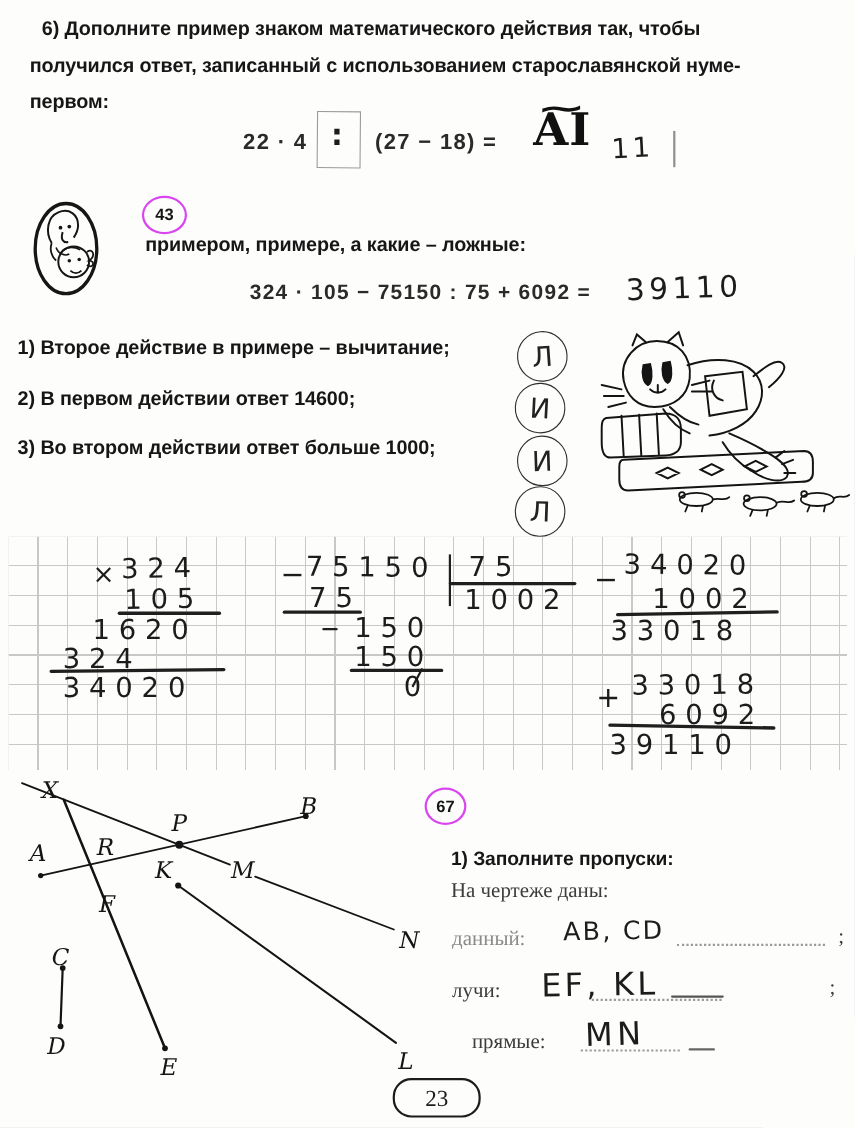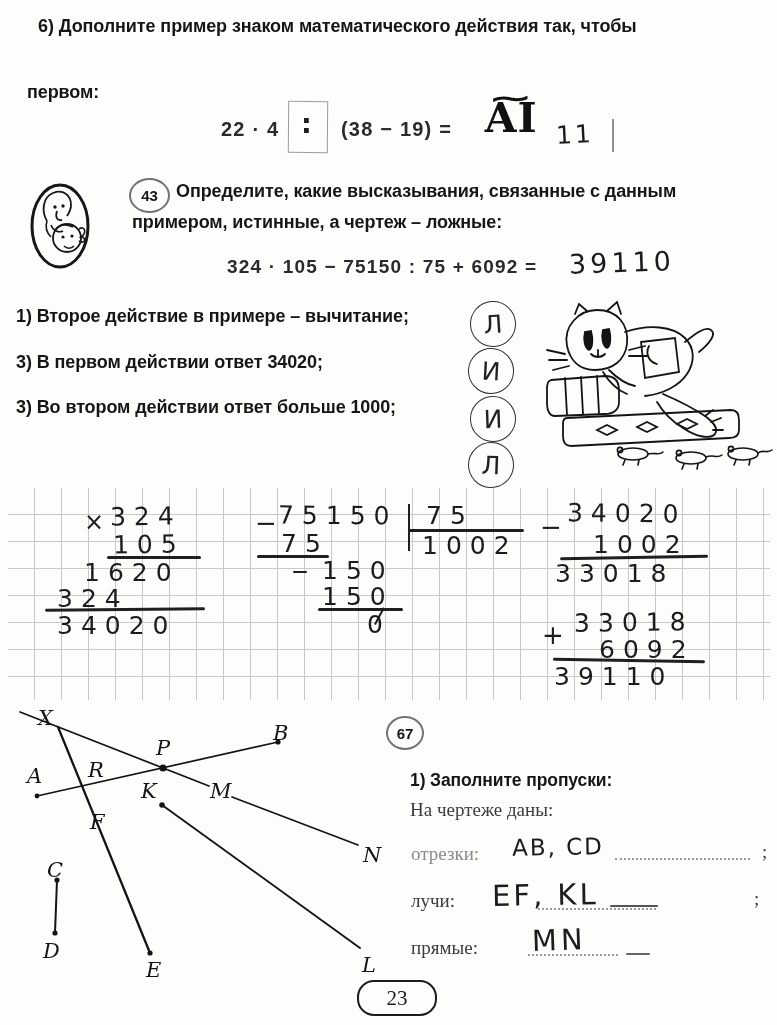"получился ответ, записанный с" div.t { html: none -> <div>получился ответ, записанный с использованием старославянской нуме-</div> }
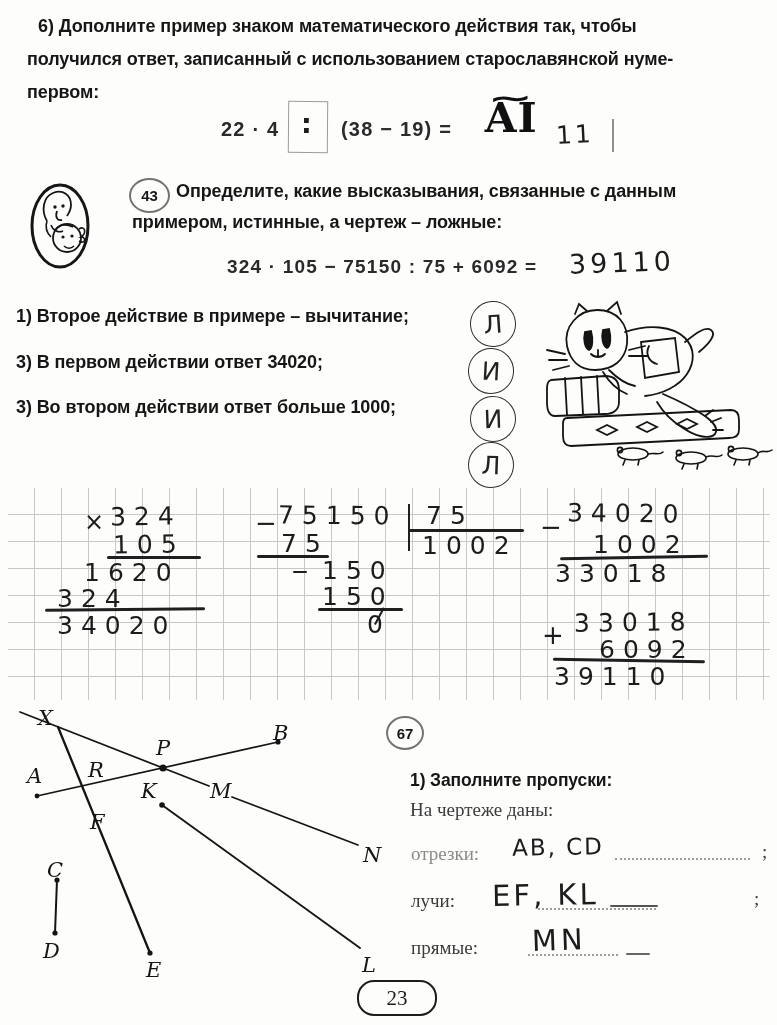"(38 − 19) =" div.t { text: 38 − 19 -> 27 − 18 }
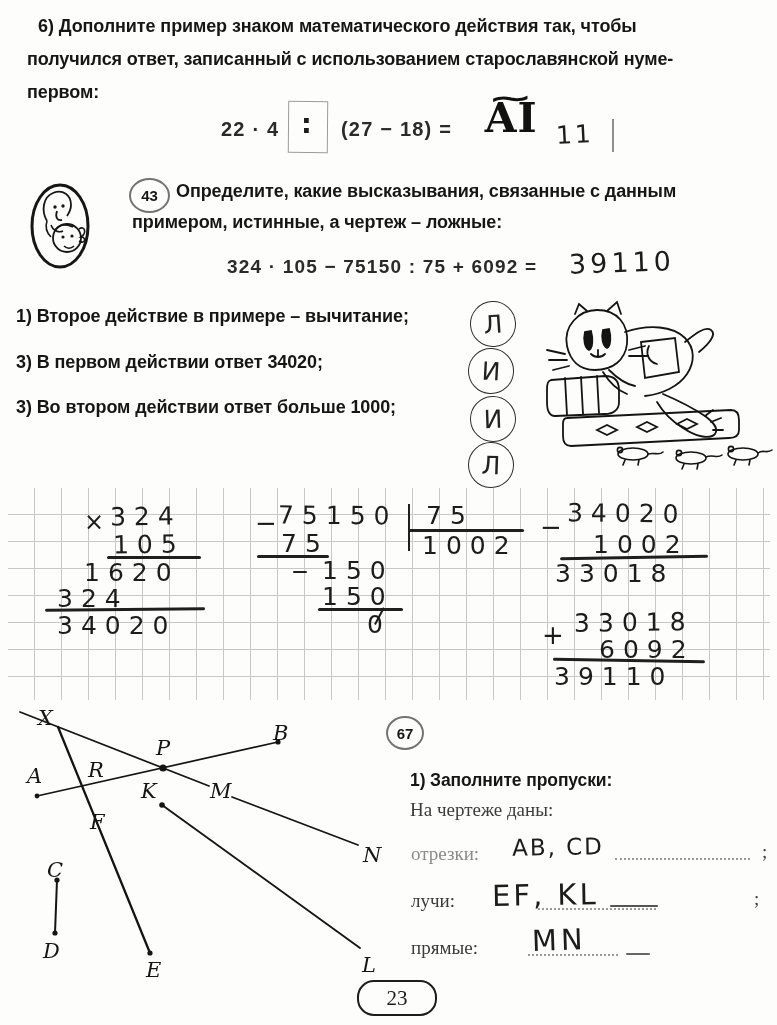"43" .badge { border: 2px solid #737373 -> 2px solid #d946ef }
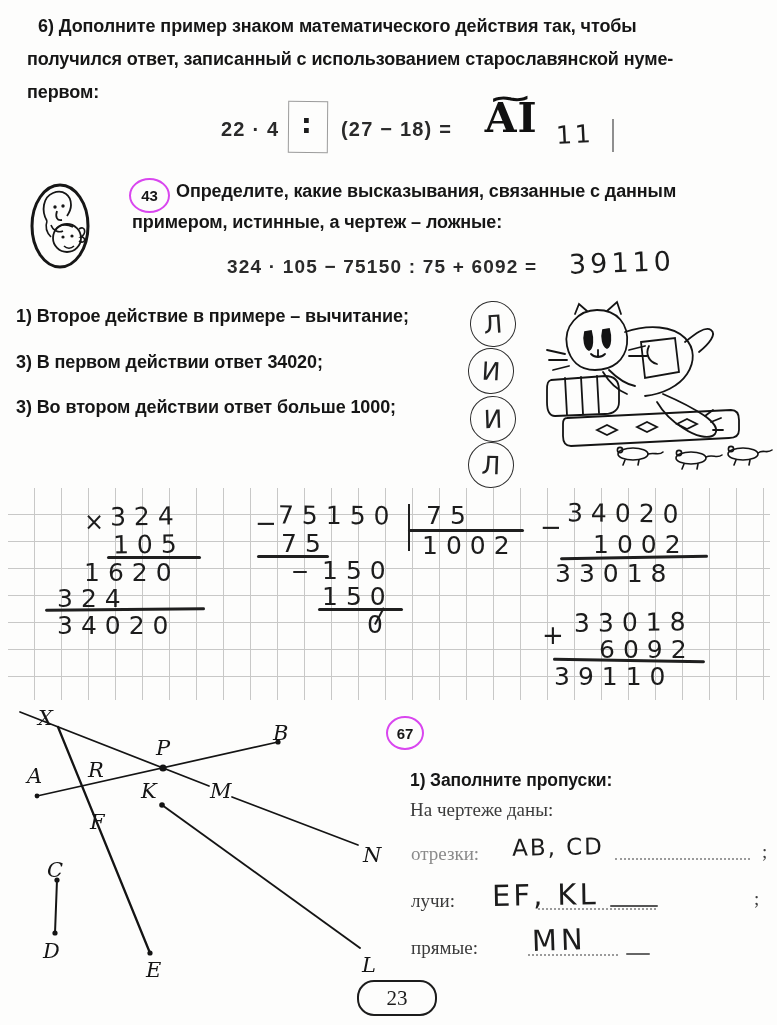"Определите, какие высказывания," div.t { html: <div>Определите, какие высказывания, связанные с данным</div> -> none }
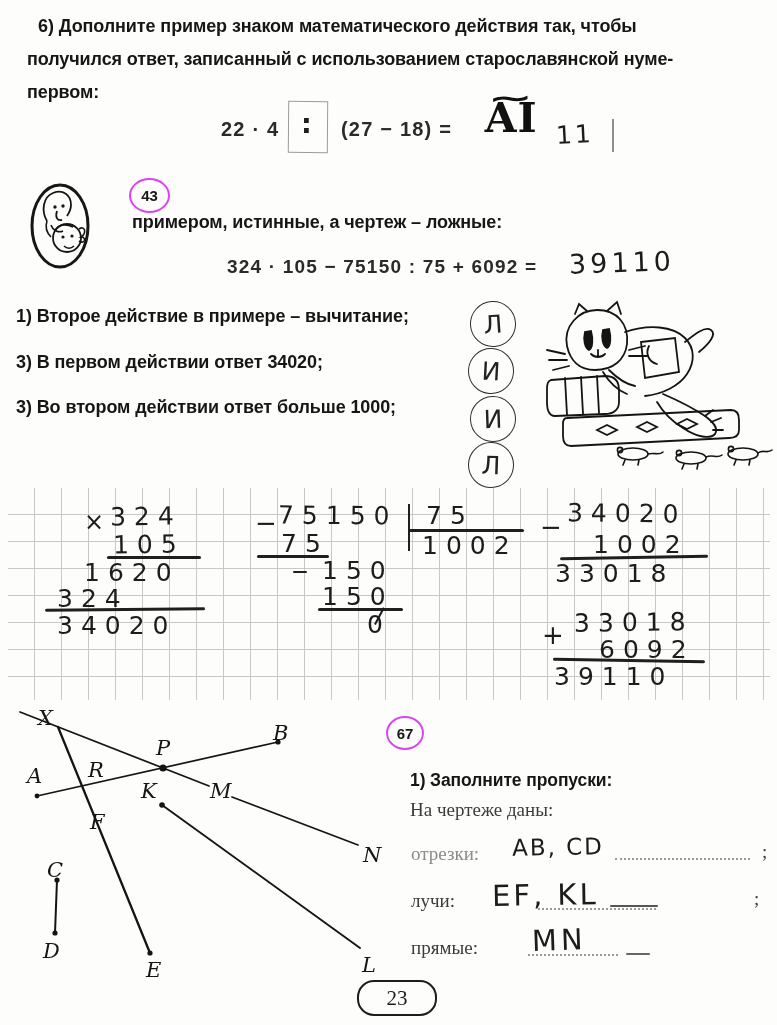"примером, истинные, а чертеж –" div.t { text: истинные, а чертеж -> примере, а какие }
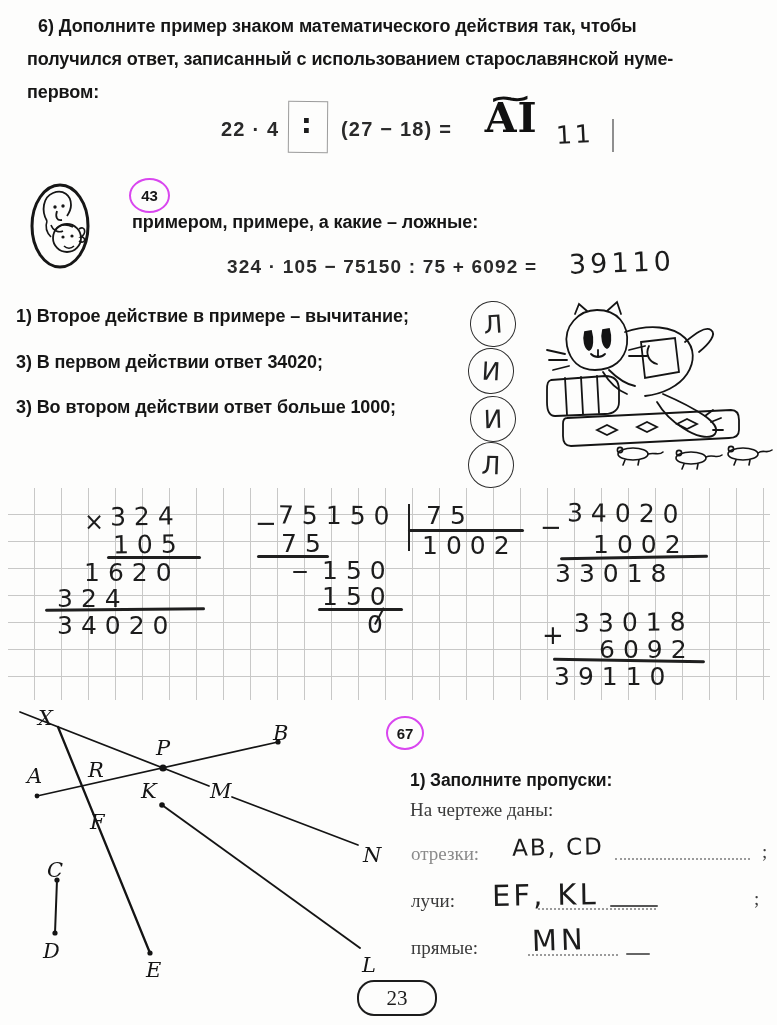"3) В первом действии ответ" div.t { text: 3) В первом действии ответ 34020 -> 2) В первом действии ответ 14600 }
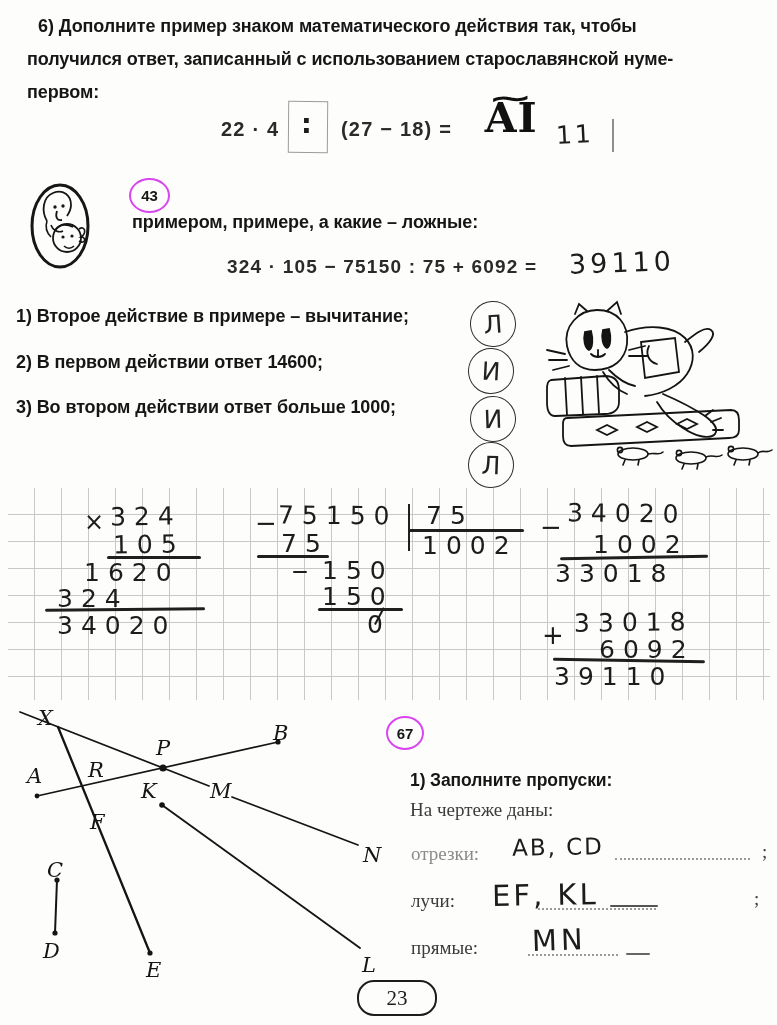"отрезки:" div.t { text: отрезки -> данный }
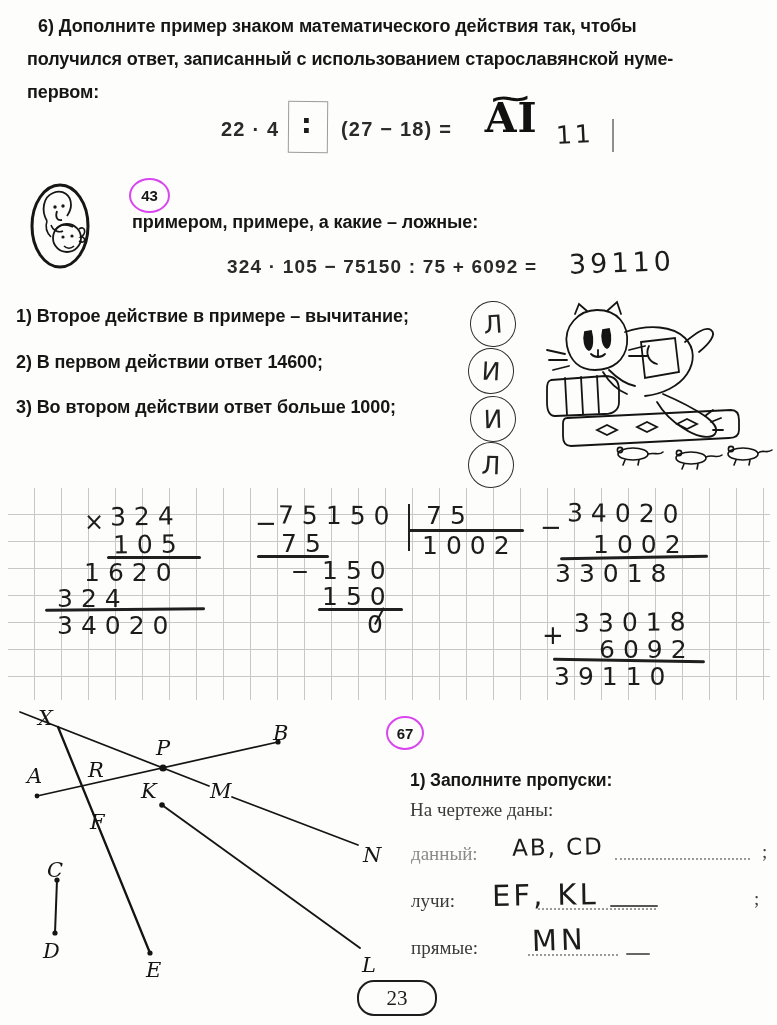"прямые:" div.t { left: 411px -> 429px }
